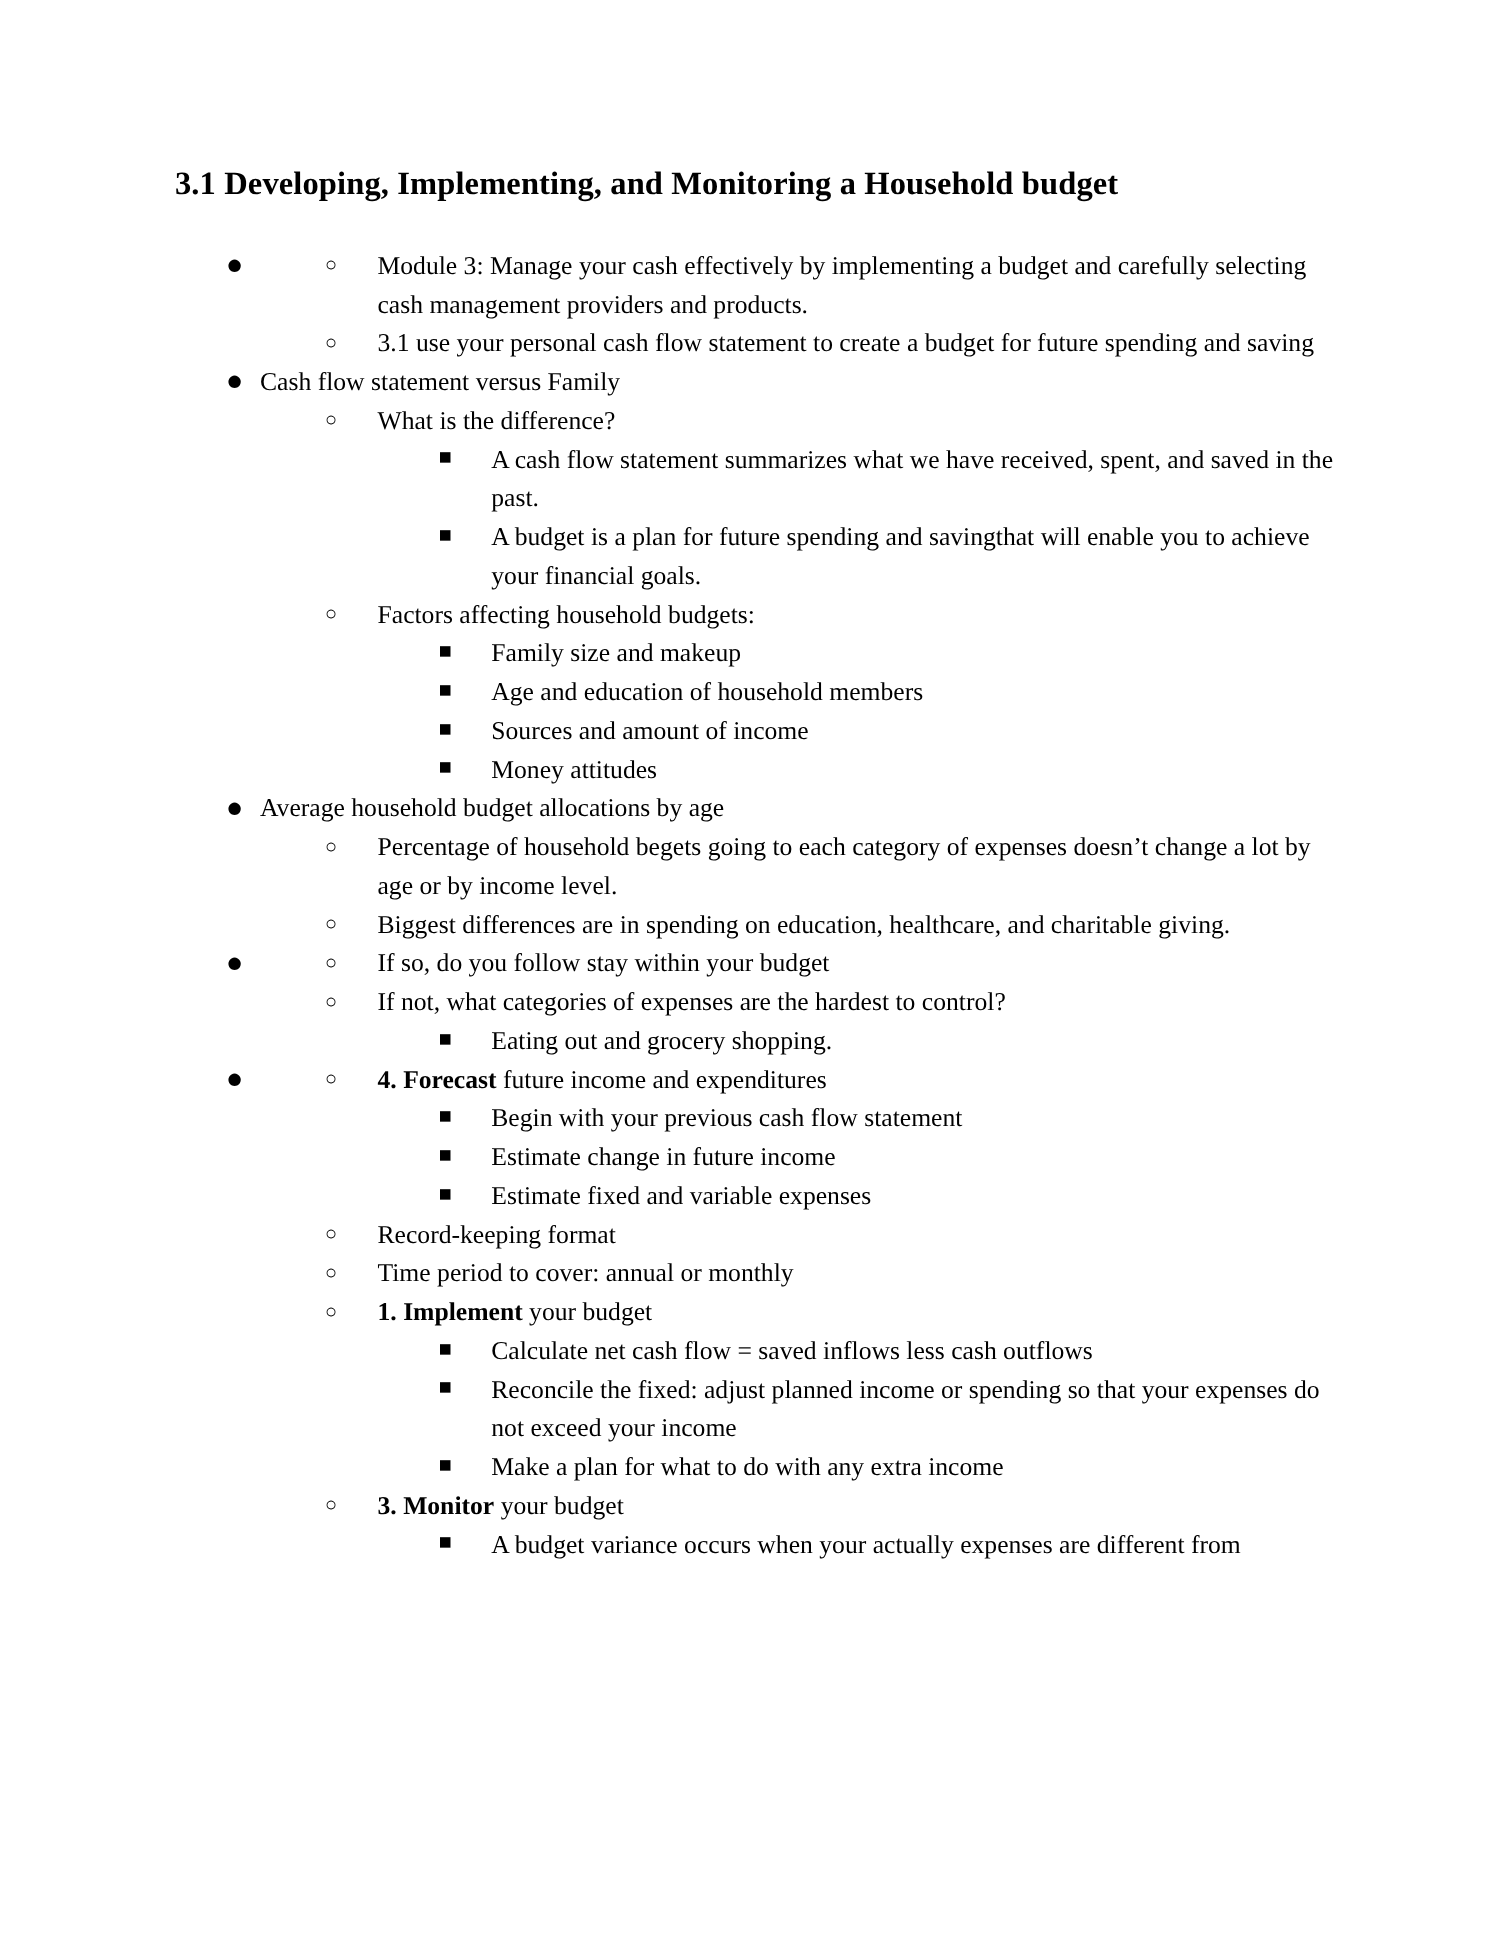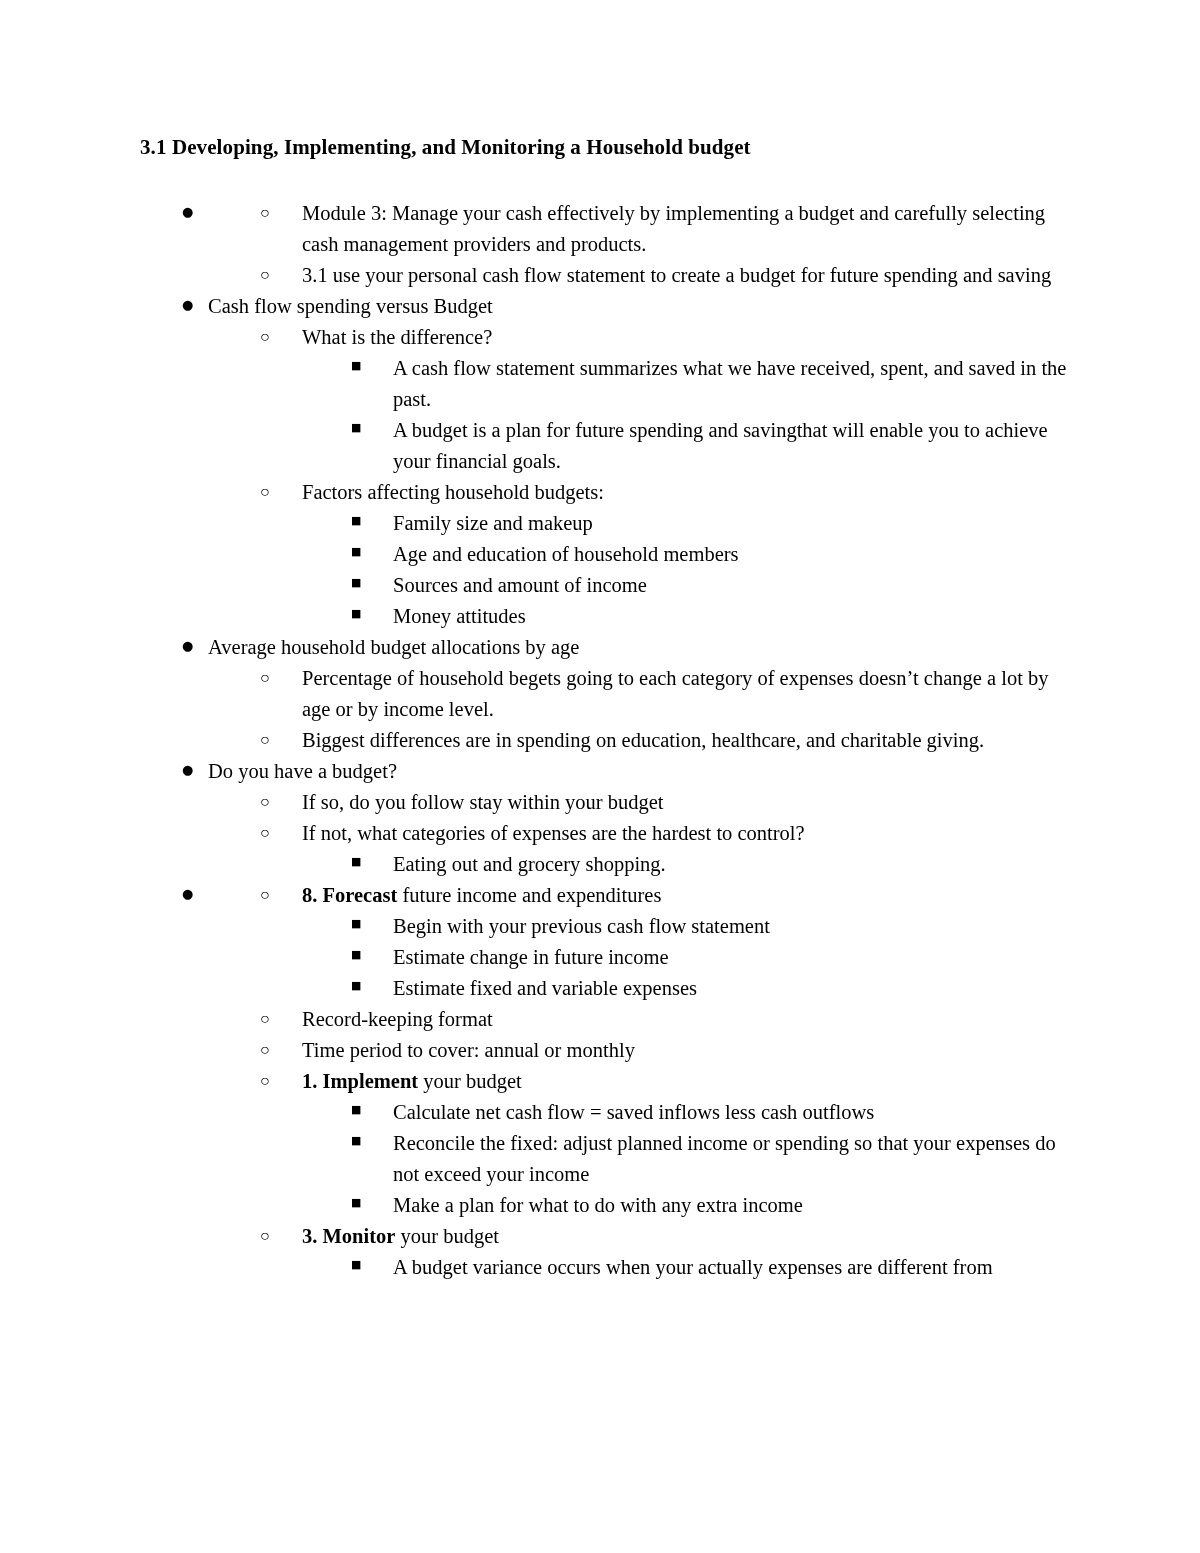"3.1 Developing, Implementing, and" .doc-title { font-size: 21px -> 26px }
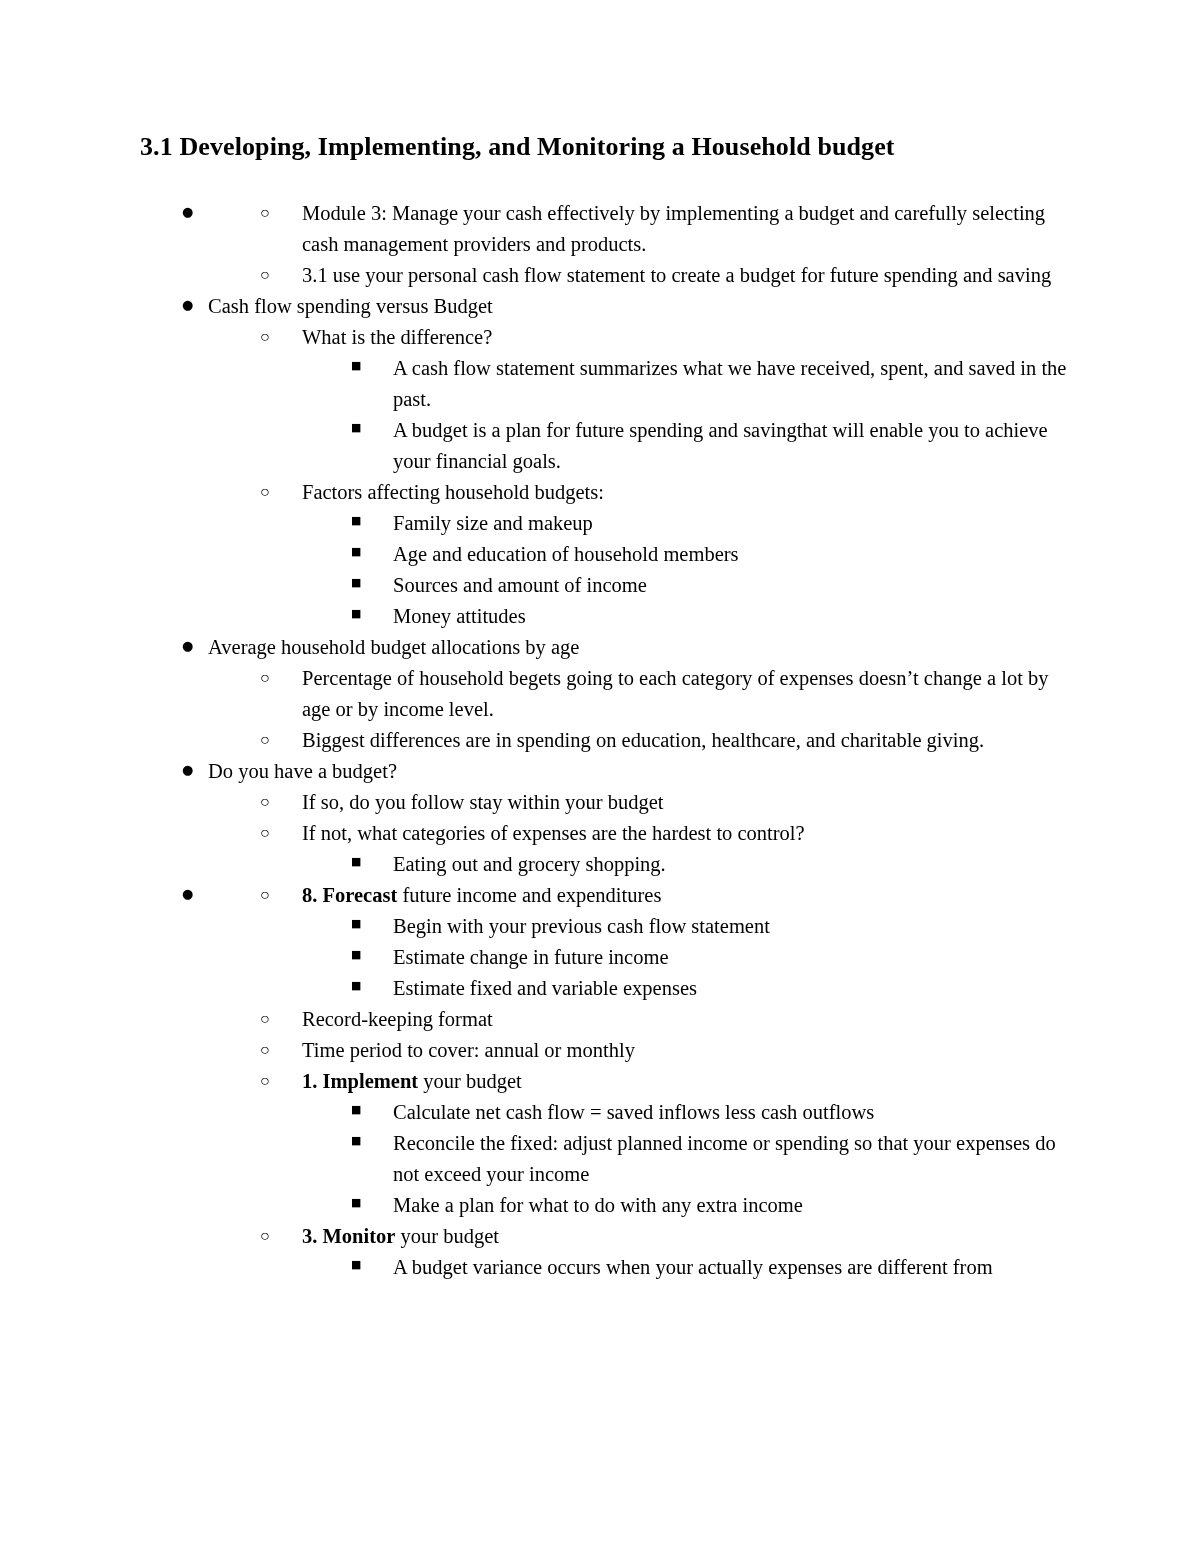"Cash flow spending versus Budget" span.txt { text: spending versus Budget -> statement versus Family }
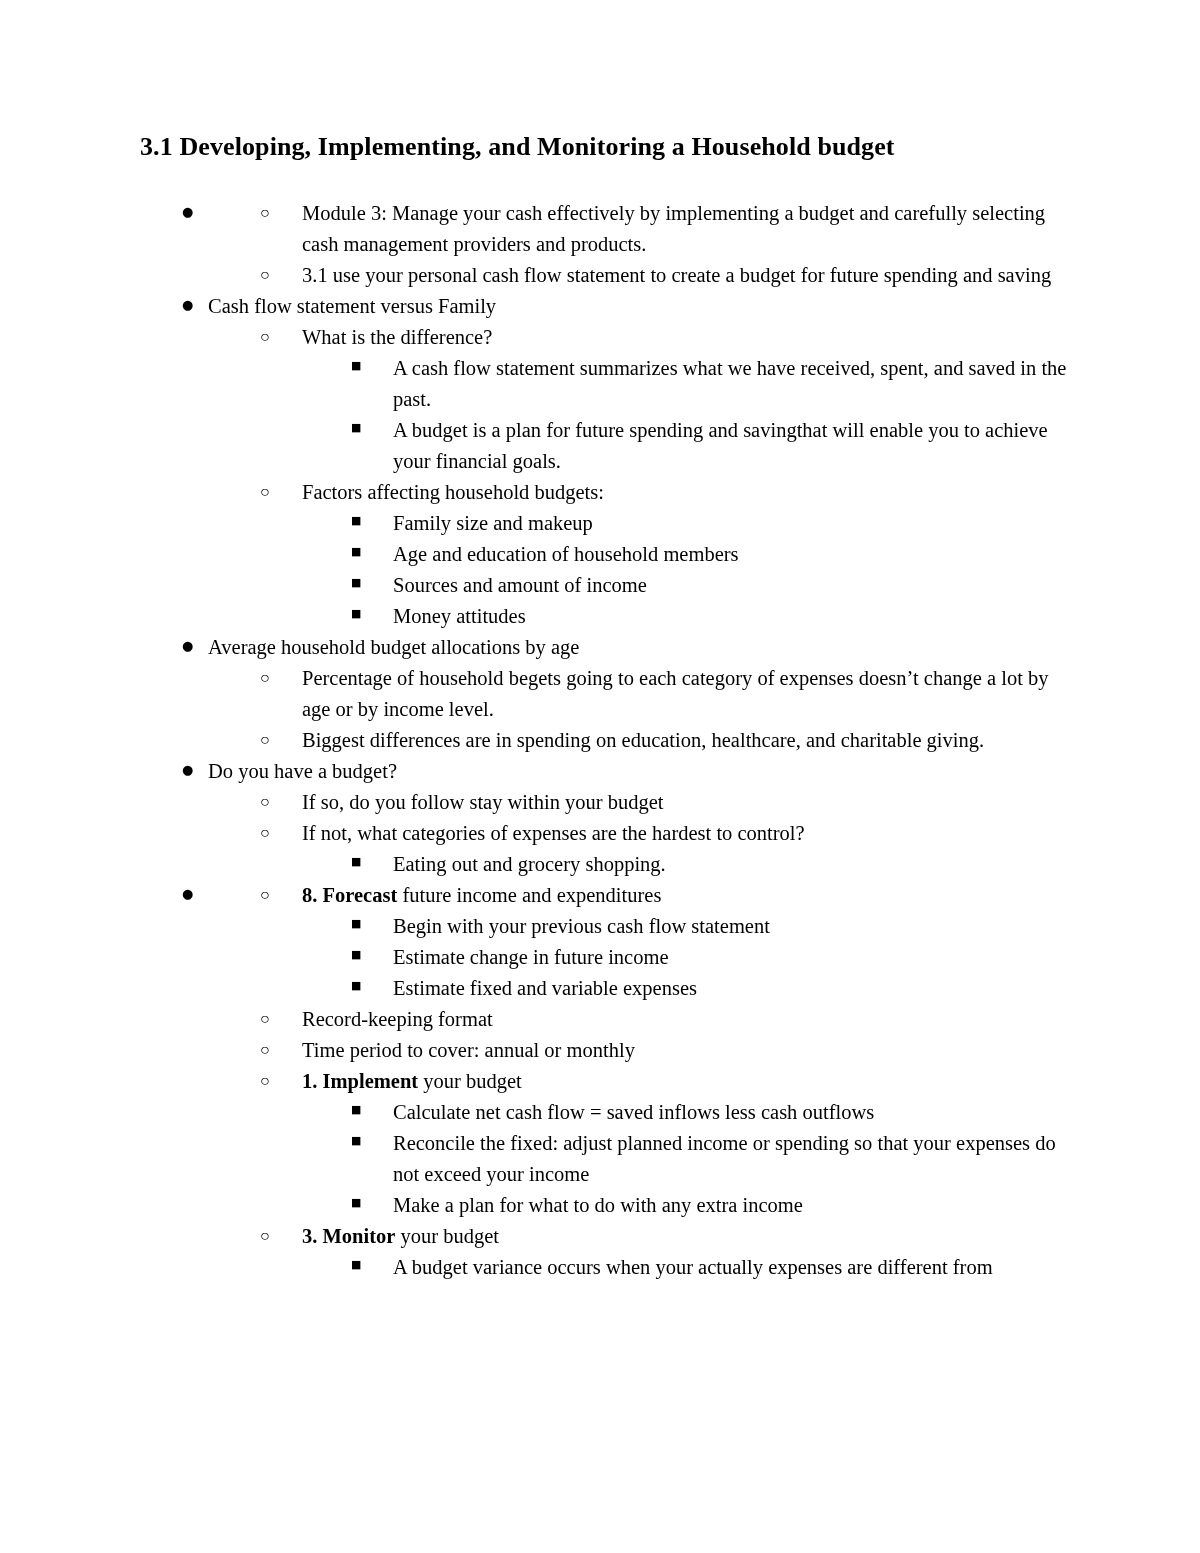"Do you have a budget?" span.txt { html: <span>Do you have a budget?</span> -> none }
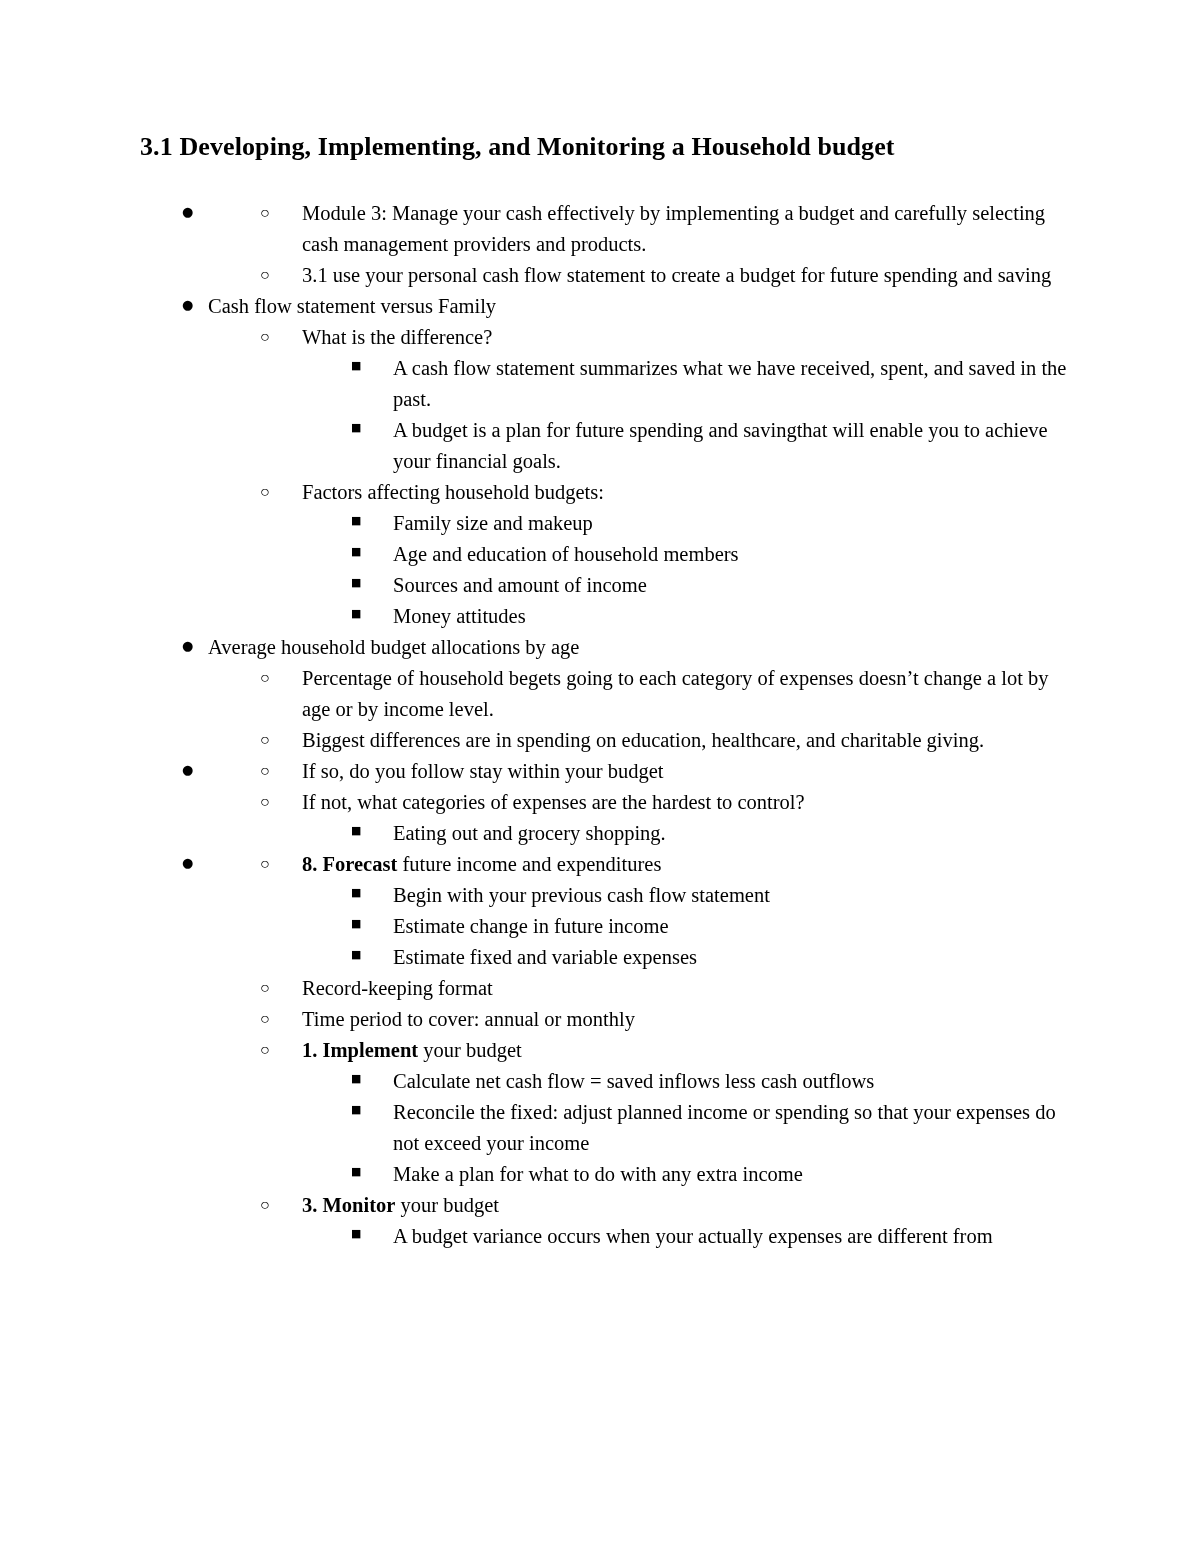"8. Forecast" span.b { text: 8 -> 4 }
